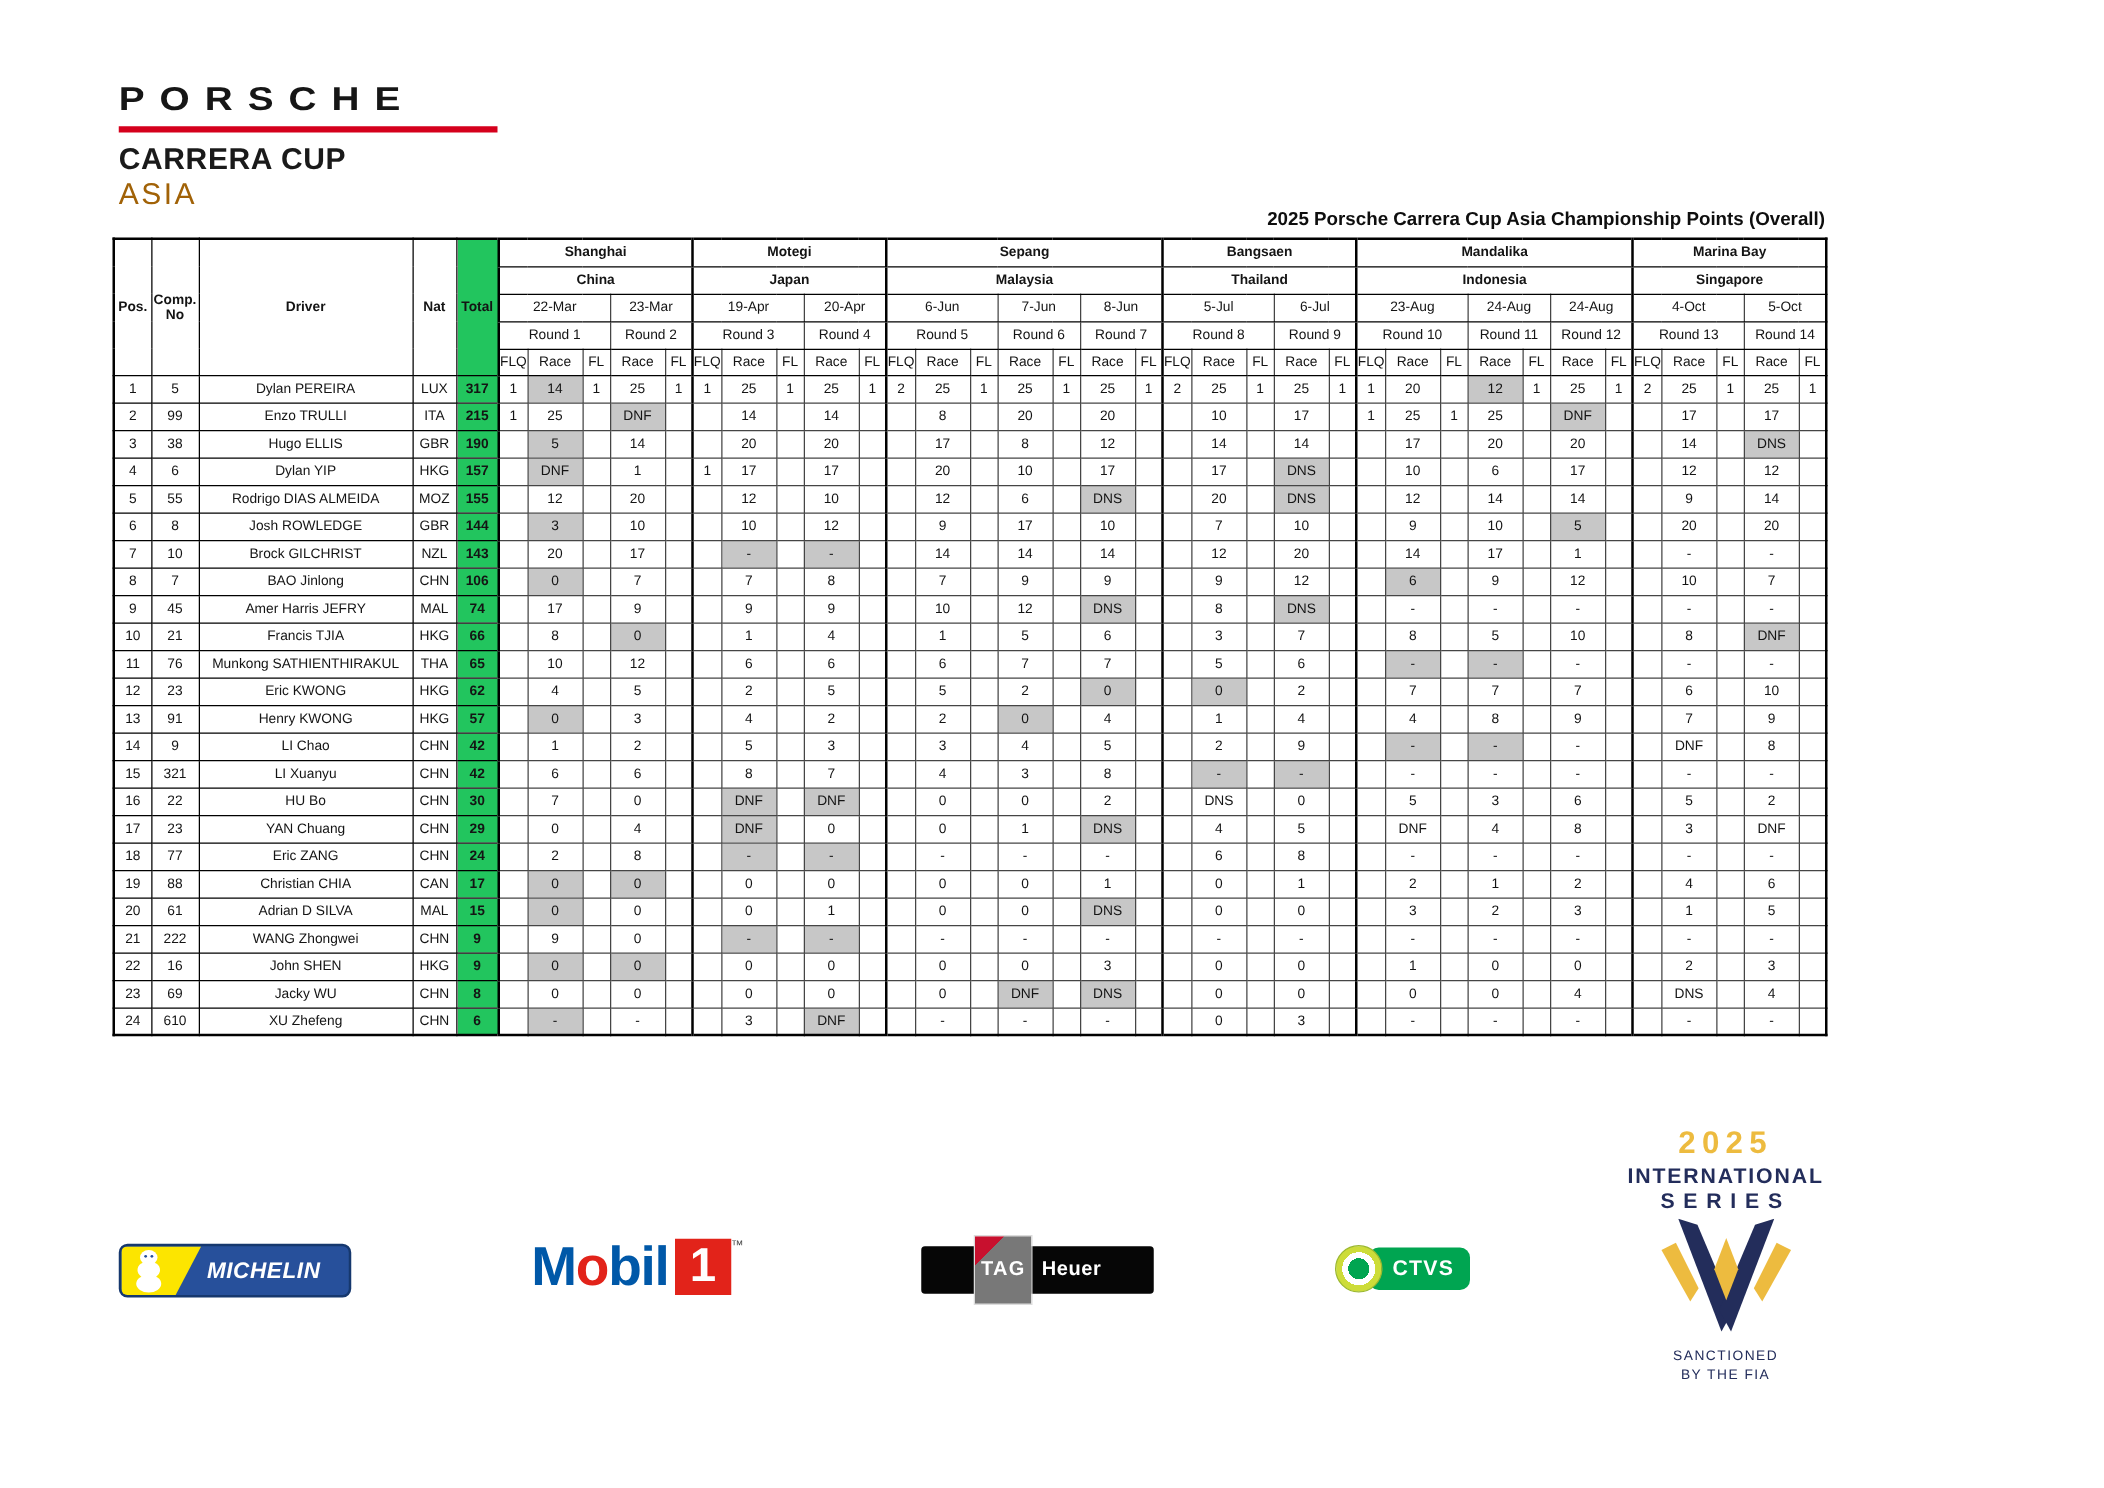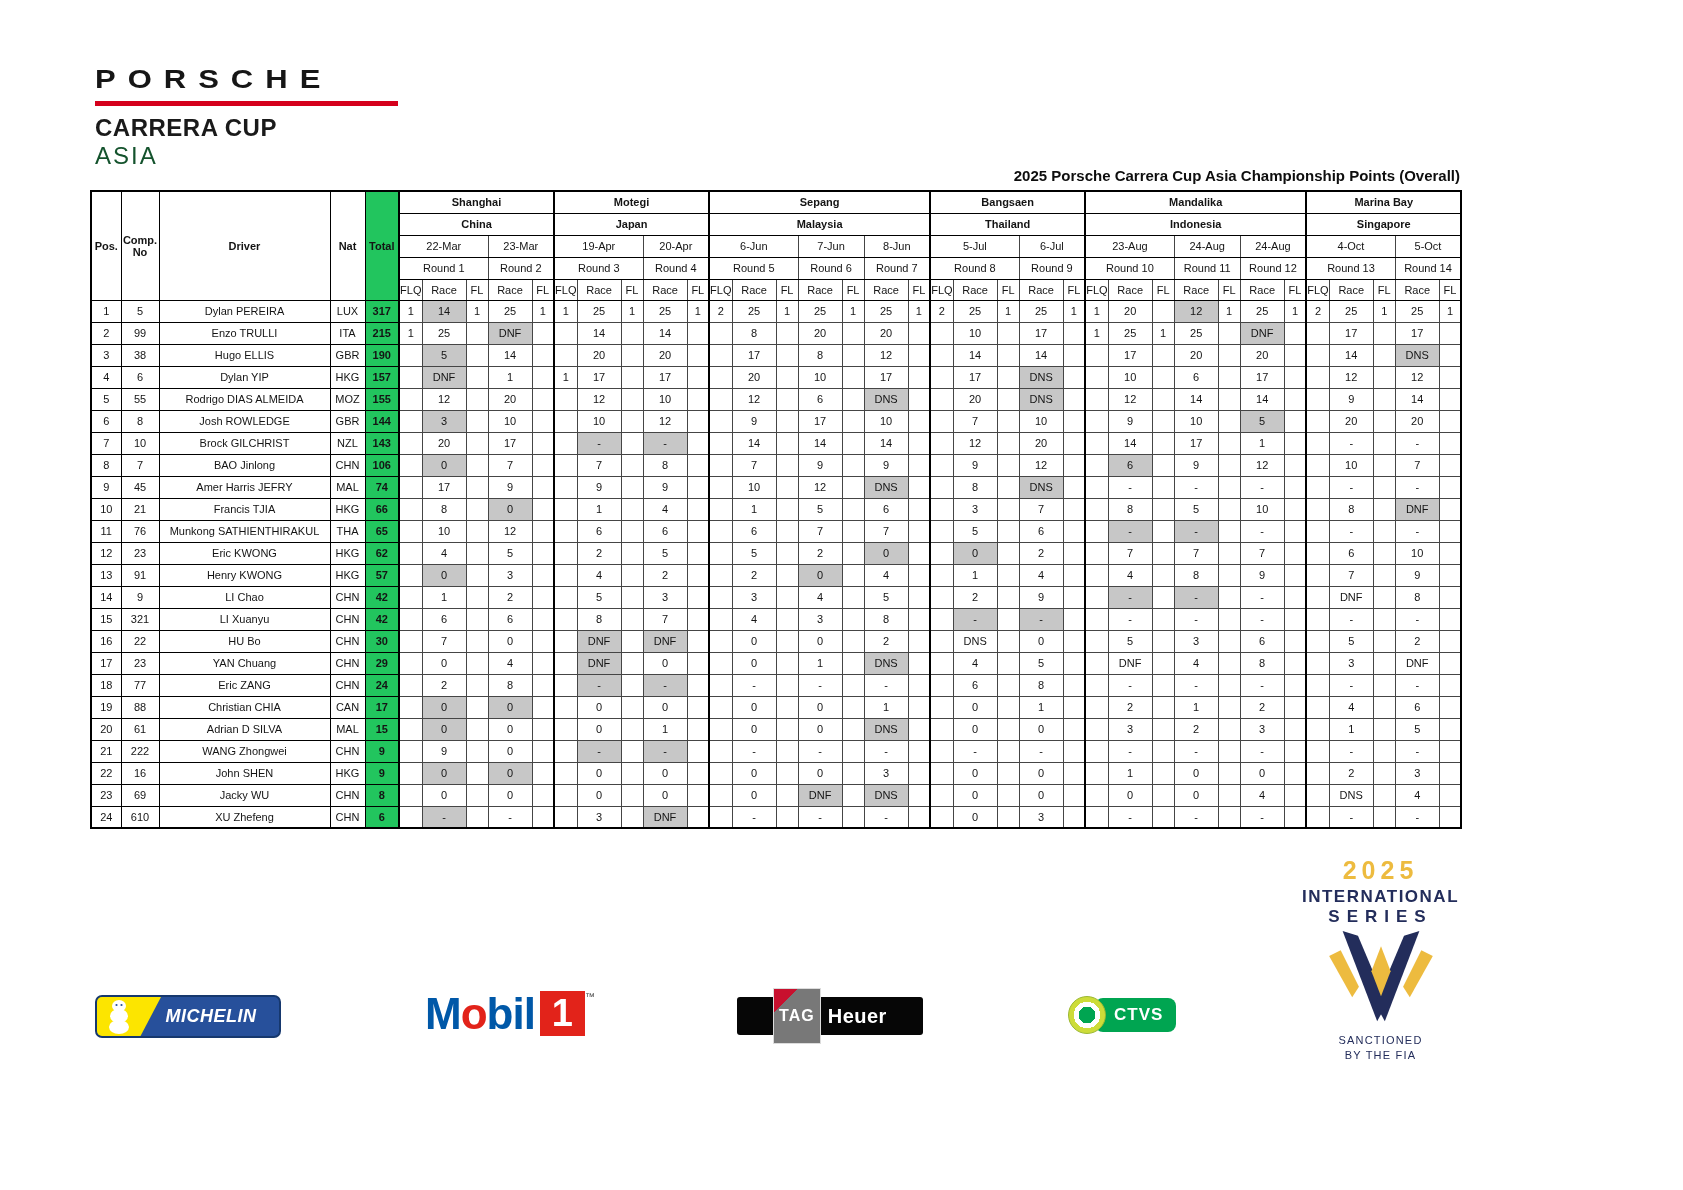"ASIA" .region { color: #14532d -> #a16207 }
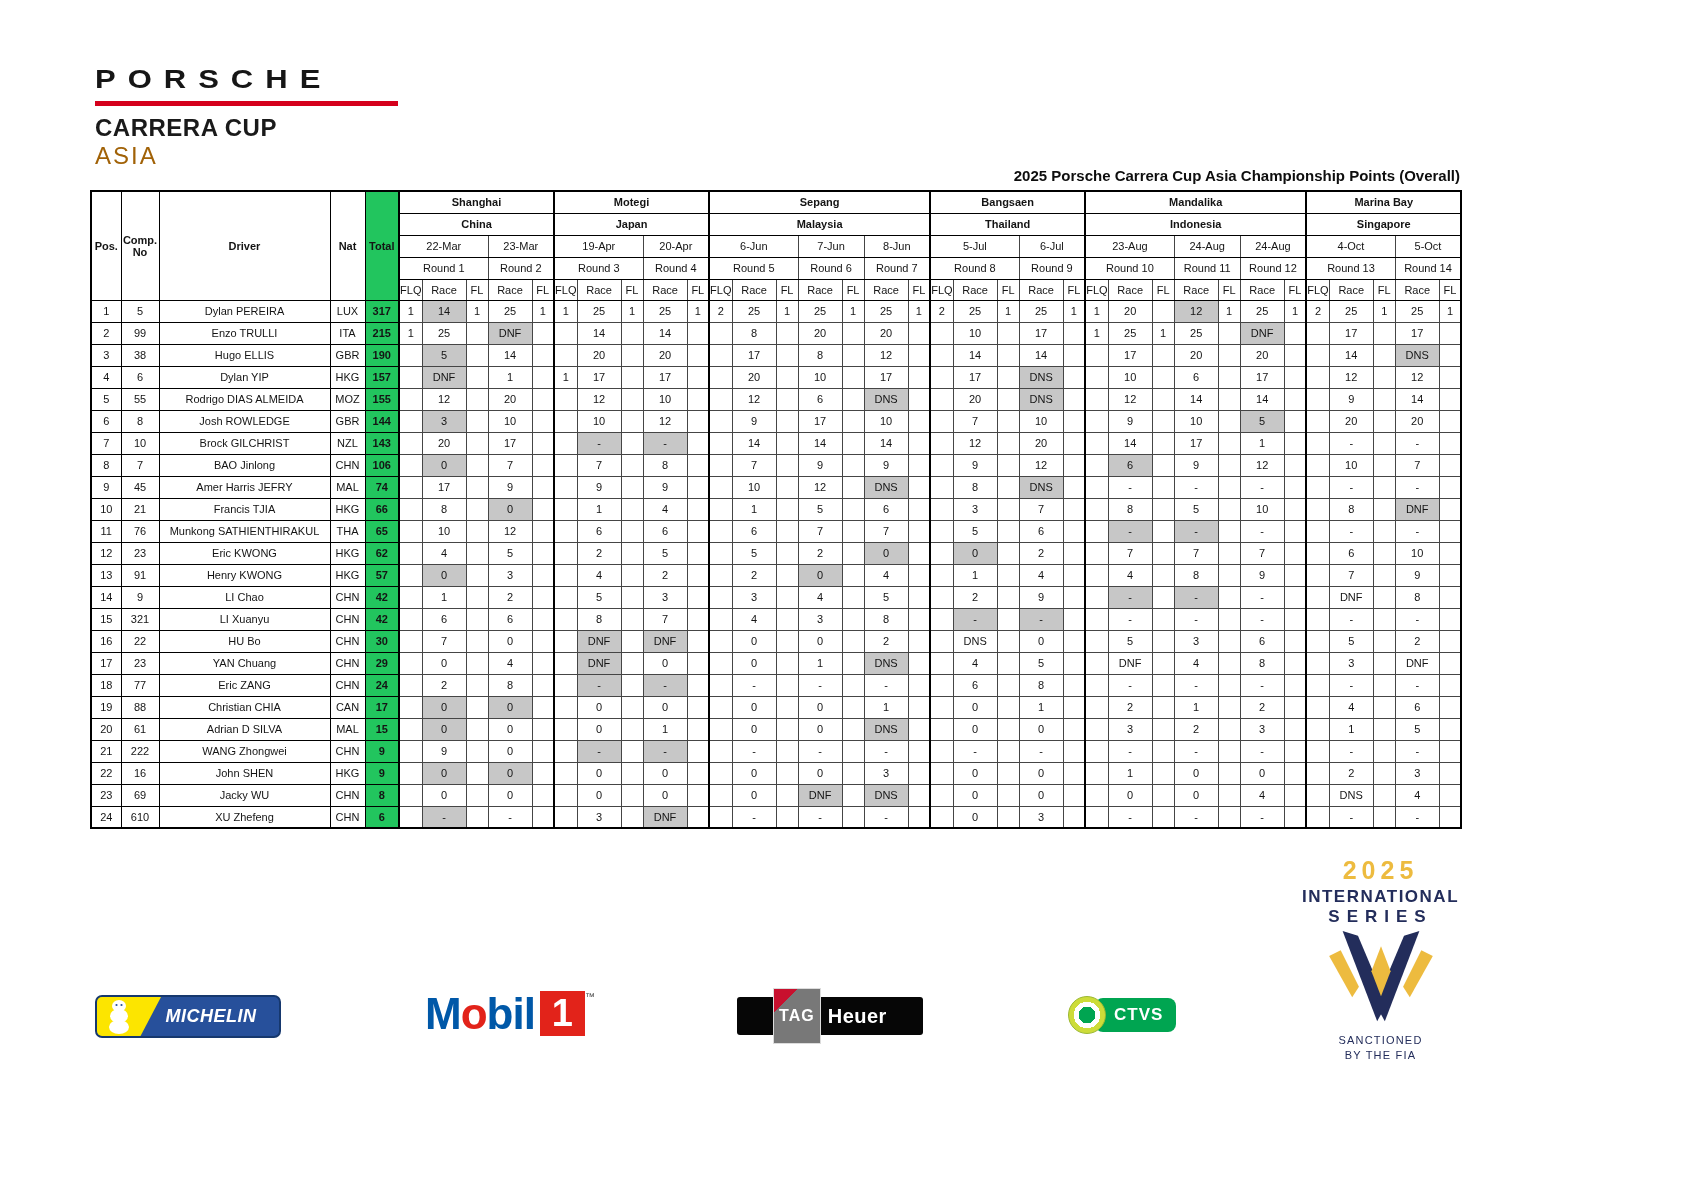"2025" .badge { top: 856px -> 900px }
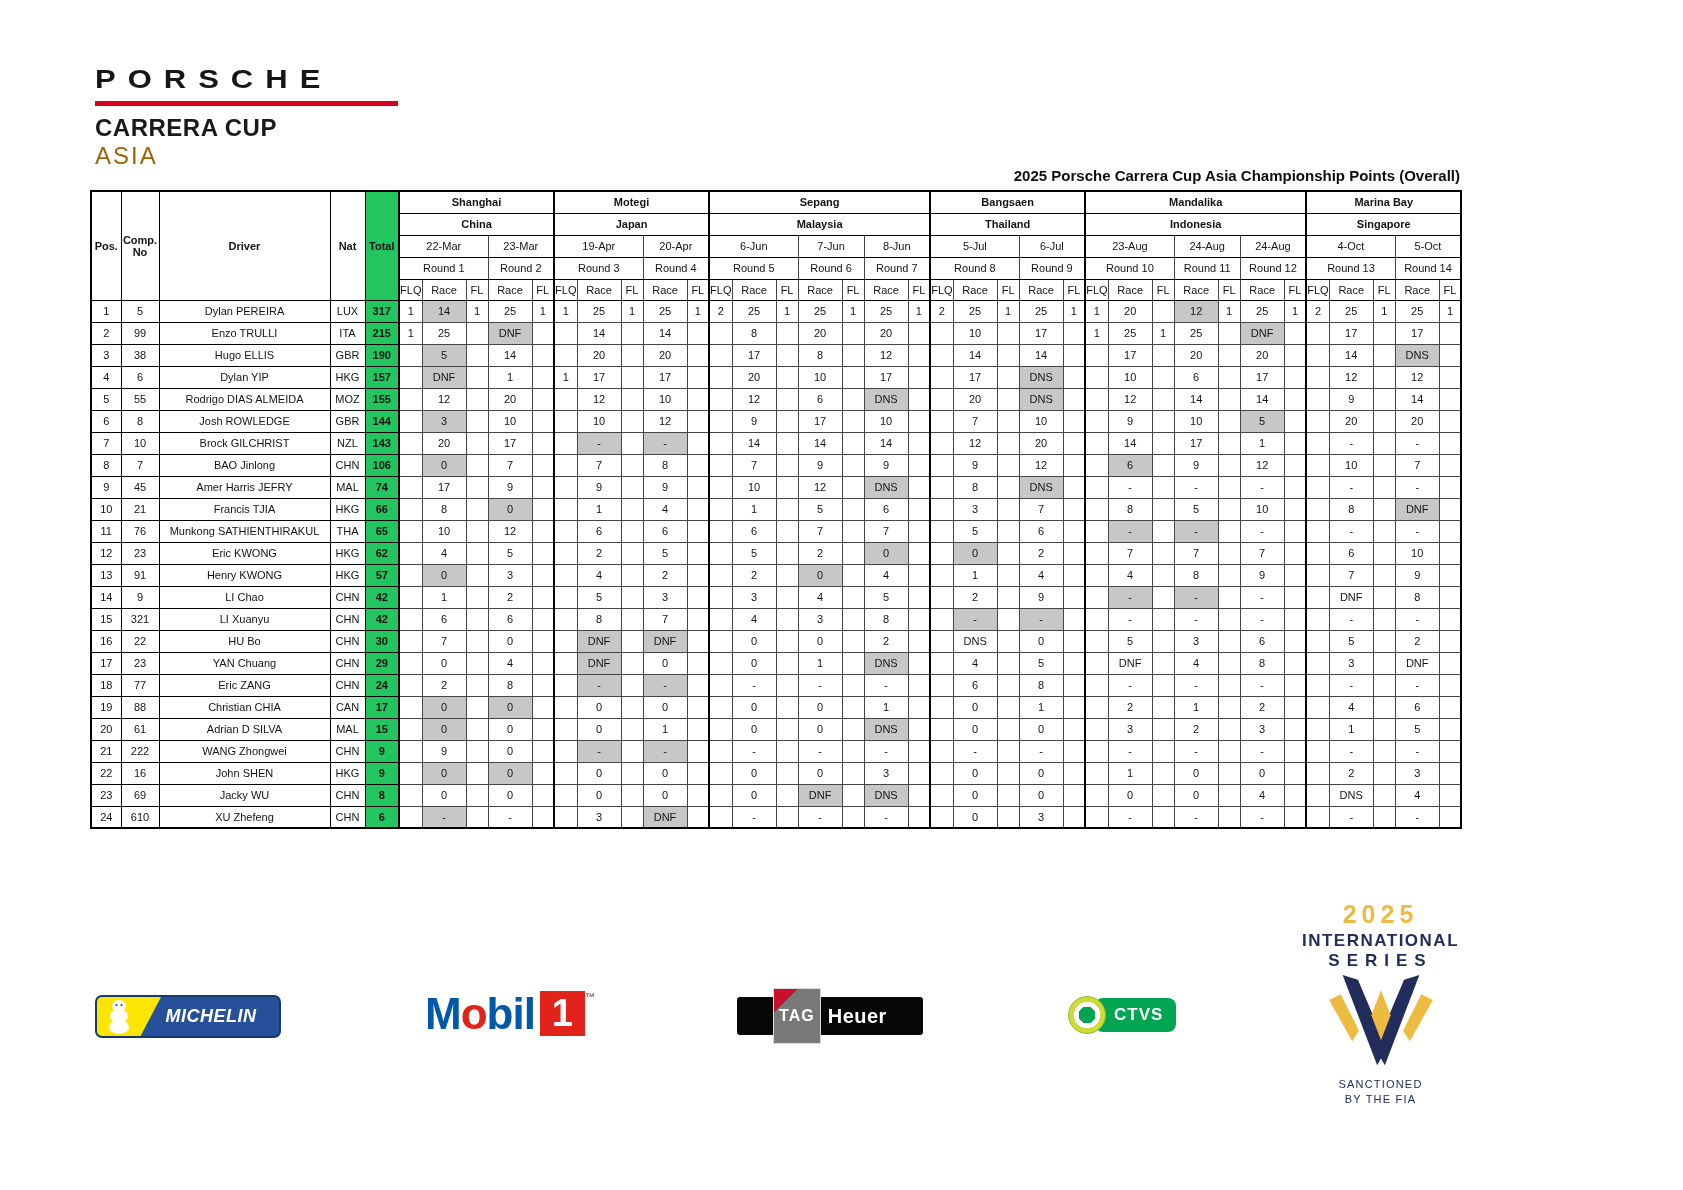"Heuer" .heuer { font-size: 20px -> 16px }
